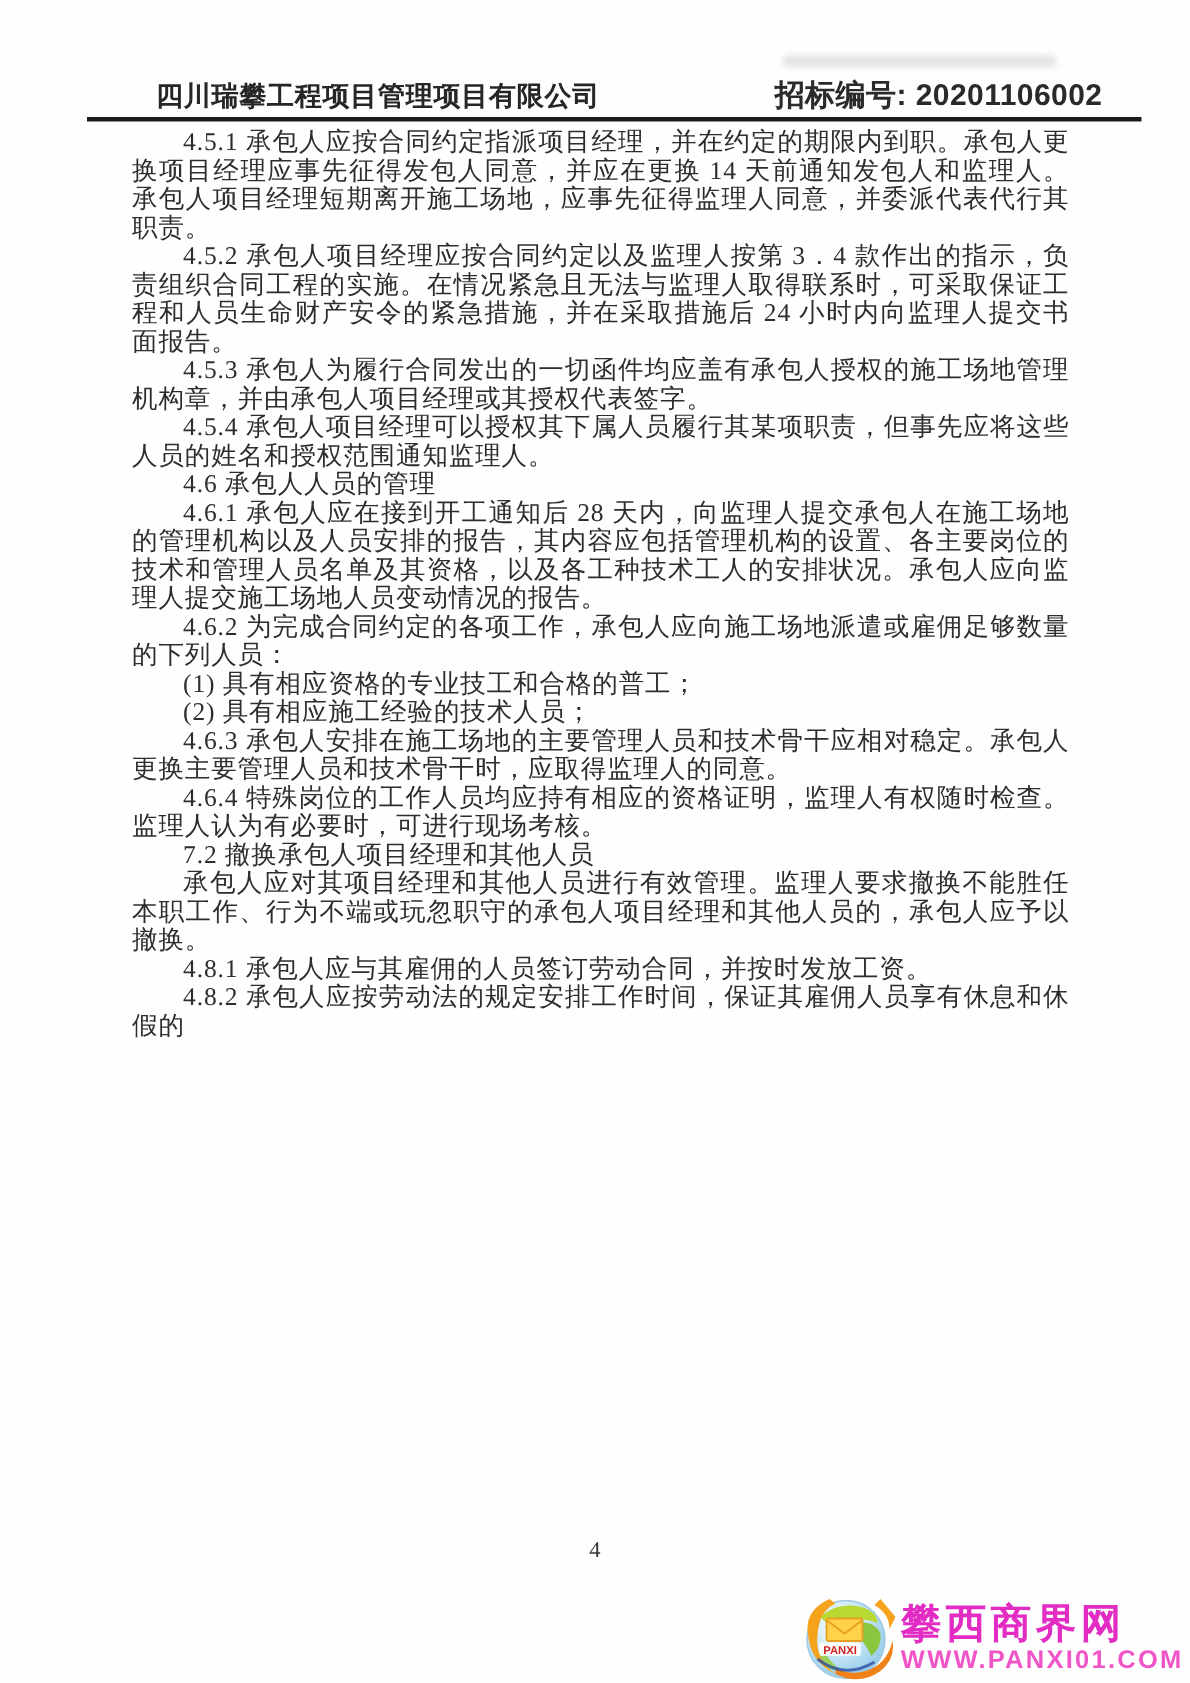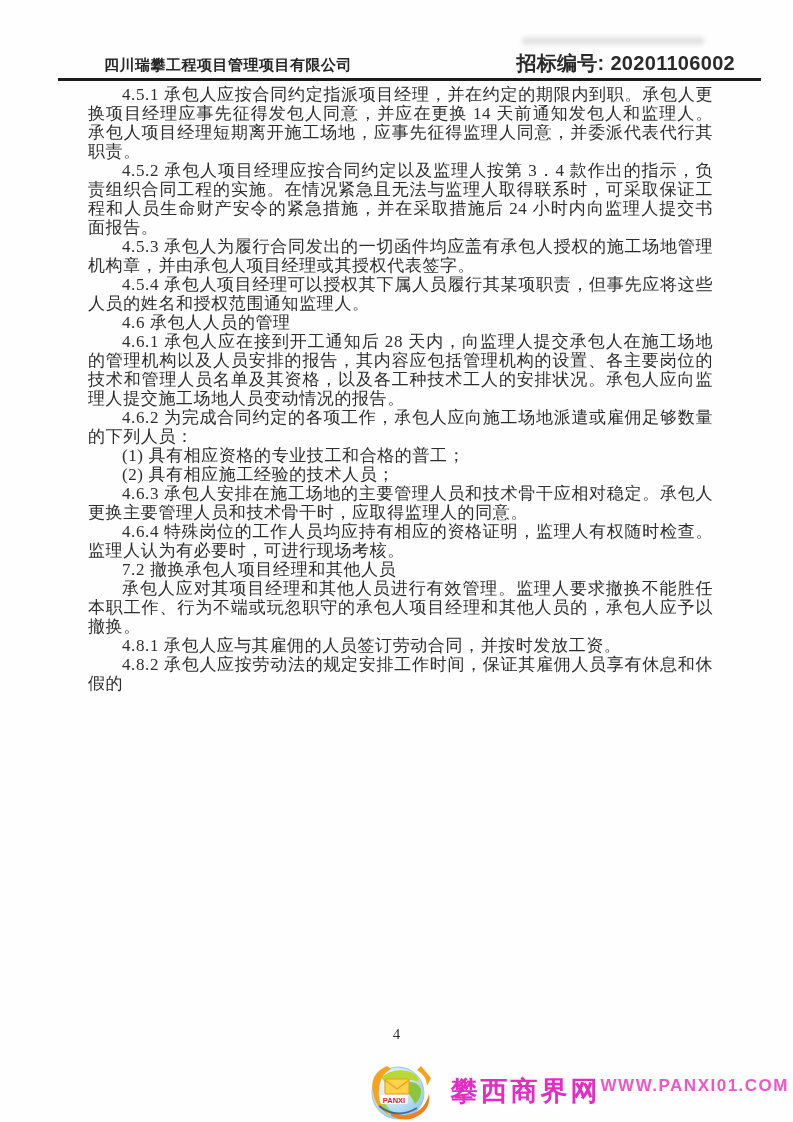"四川瑞攀工程项目管理项目有限公司" .company { font-size: 15px -> 18px }
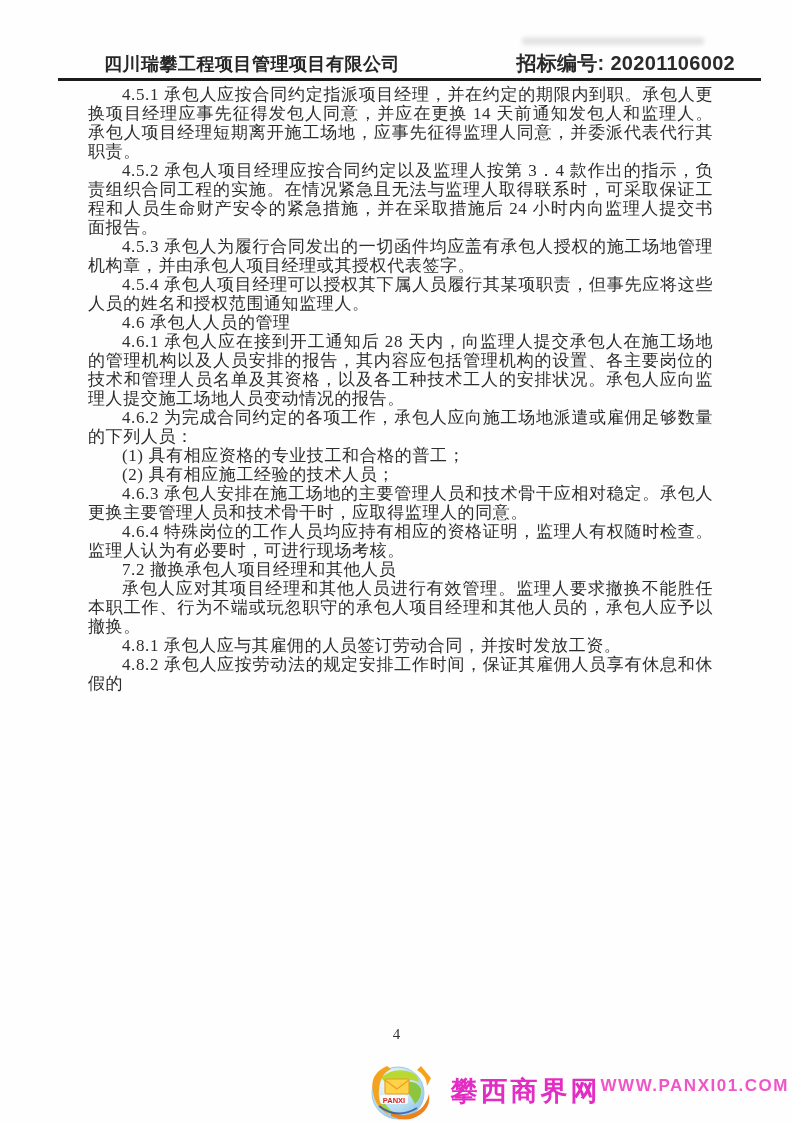"攀西商界网" .wm-text { flex-direction: none -> column; margin-left: 18px -> 2px }
